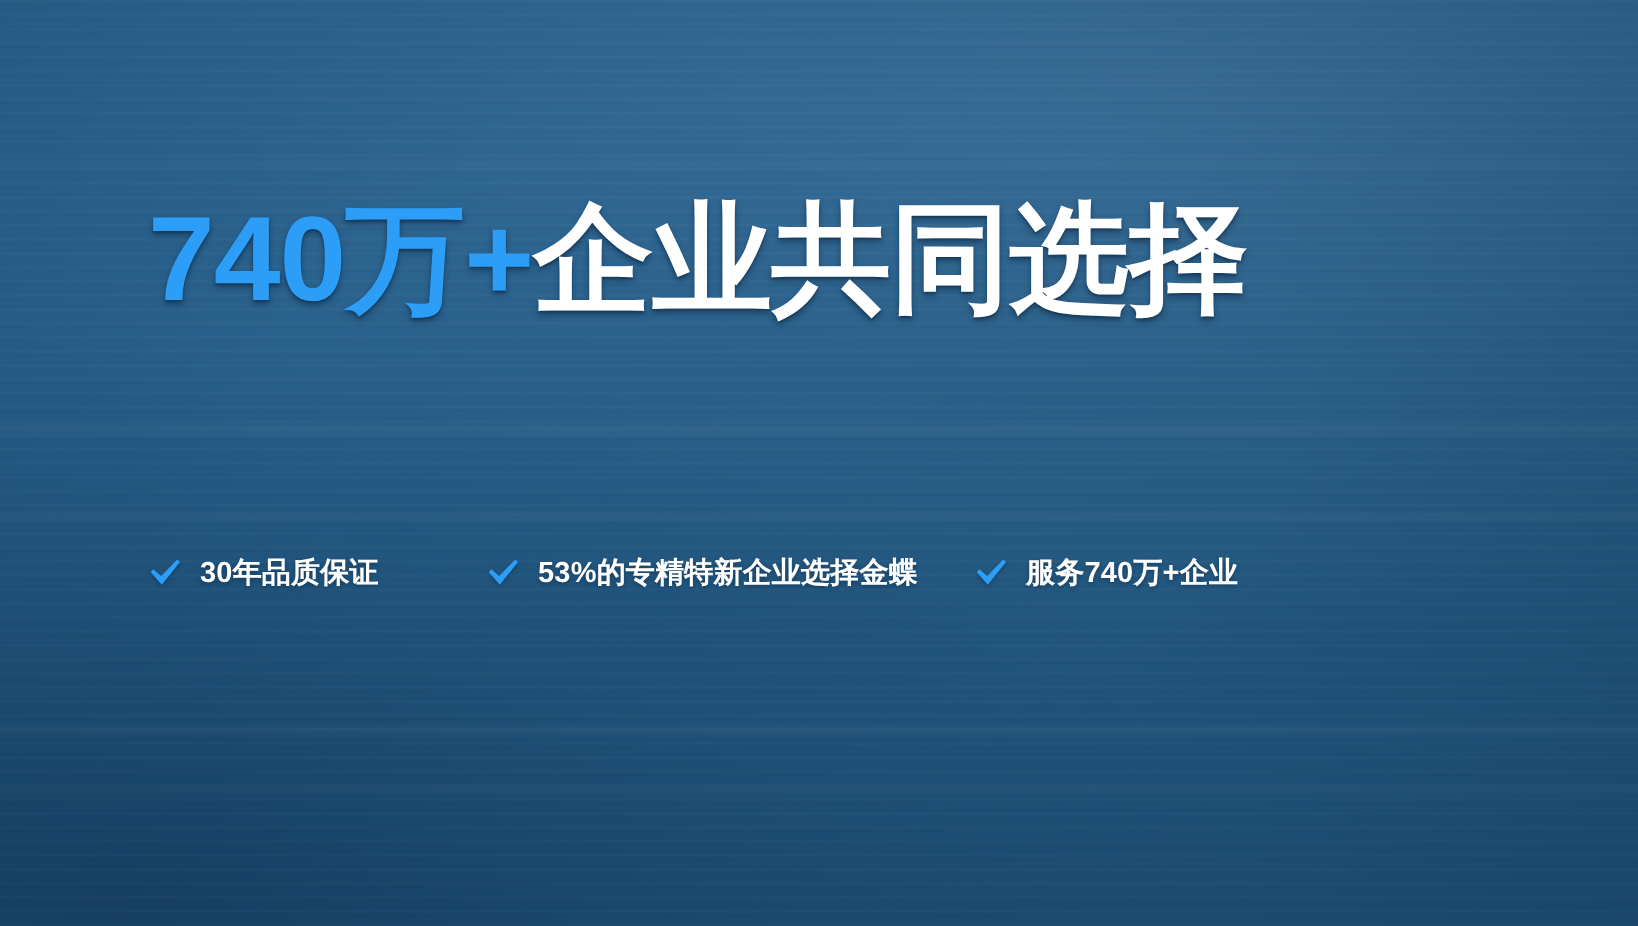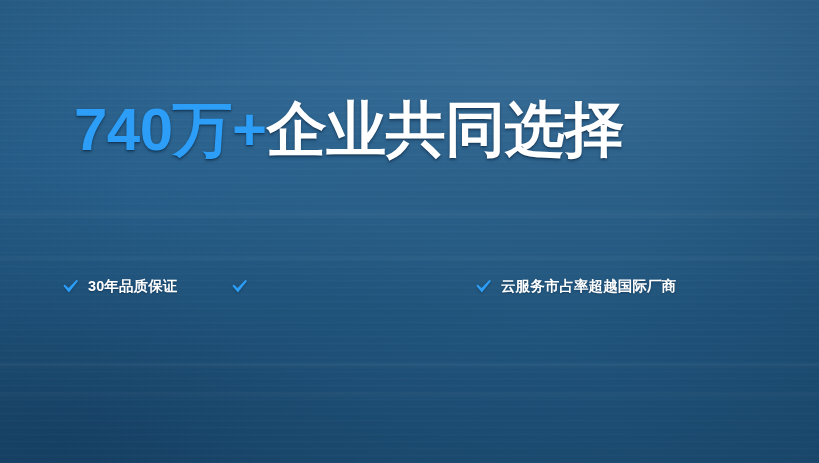"30年品质保证" .features { left: 62px -> 74px }
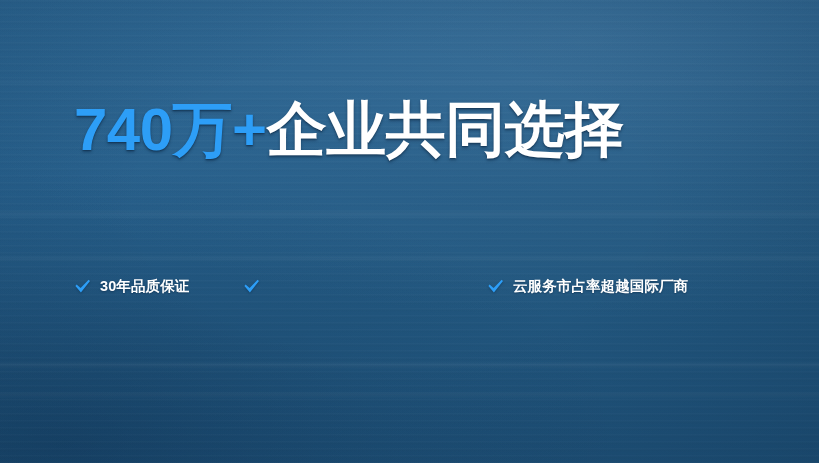"53%的专精特新企业选择金蝶" div.feature-item { html: none -> <div> <svg> <path></path> </svg> <span>53%的专精特新企业选择金蝶</span> </div> }
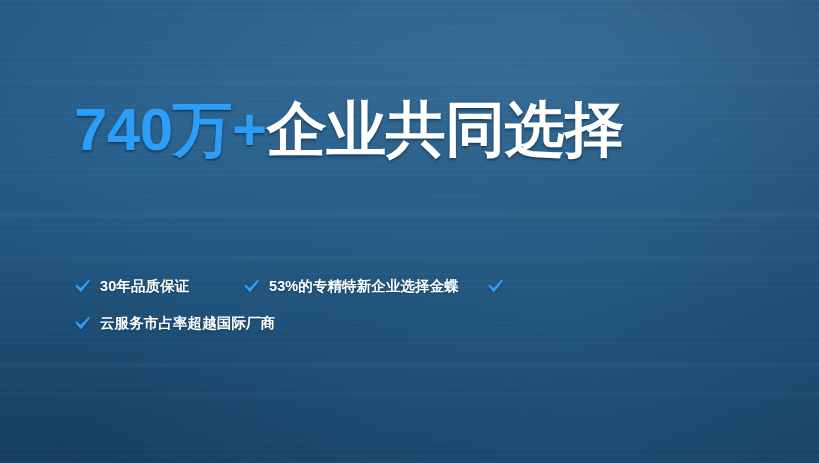"服务740万+企业" span.feature-label { html: none -> <span>服务740万+企业</span> }
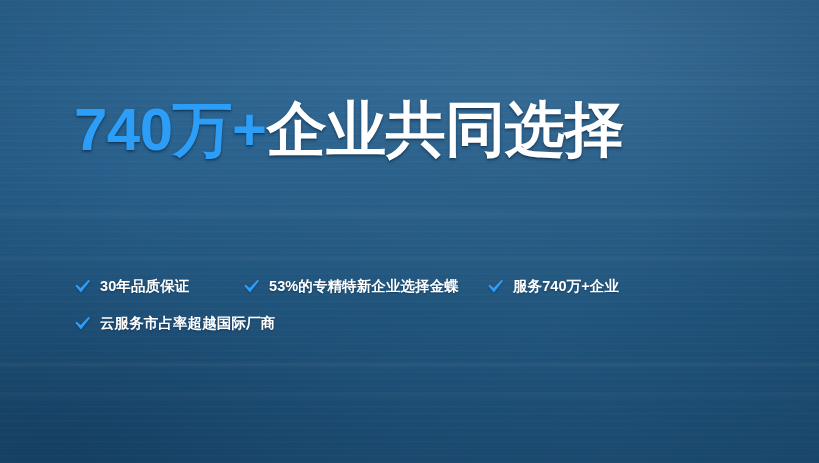"云服务市占率超越国际厂商" div.feature-item { html: <div> <svg> <path></path> </svg> <span>云服务市占率超越国际厂商</span> </div> -> none }
